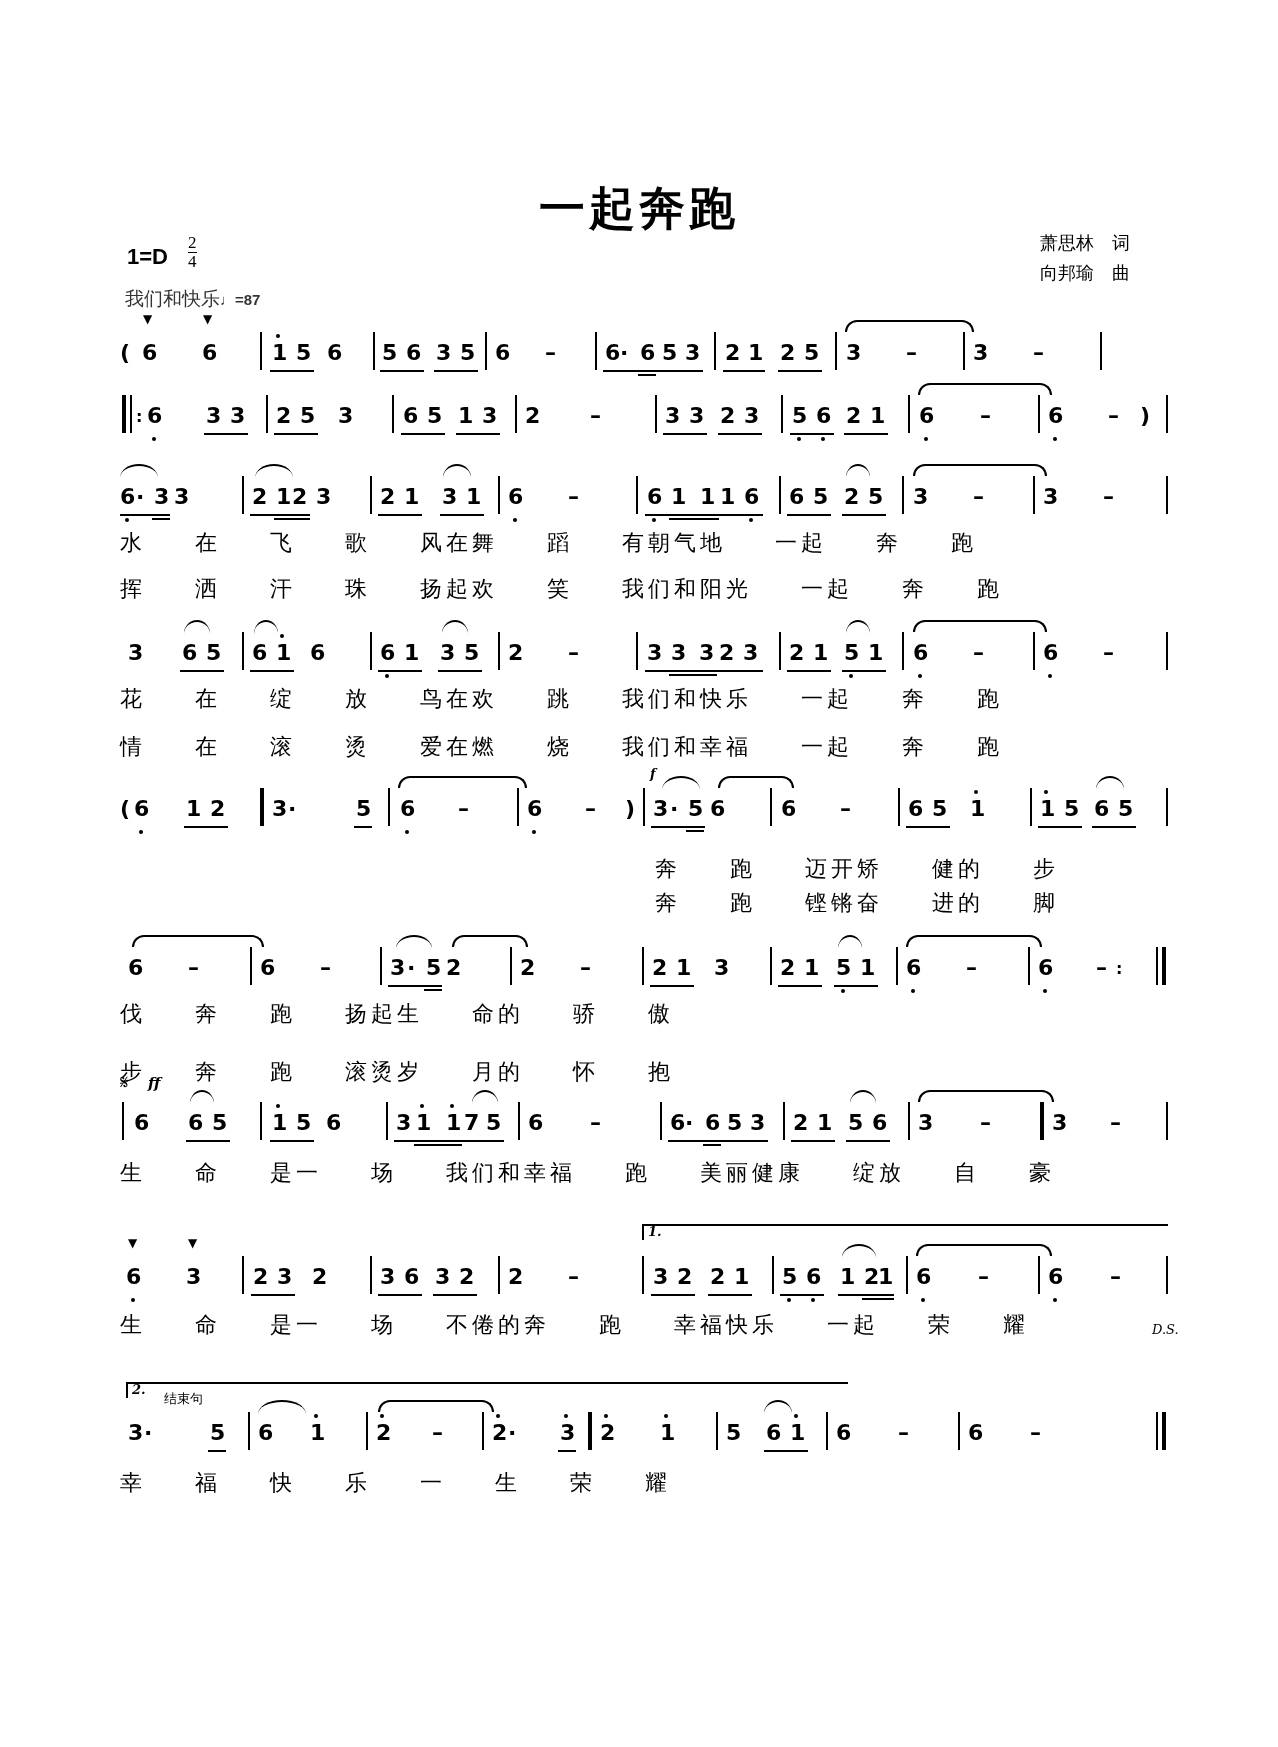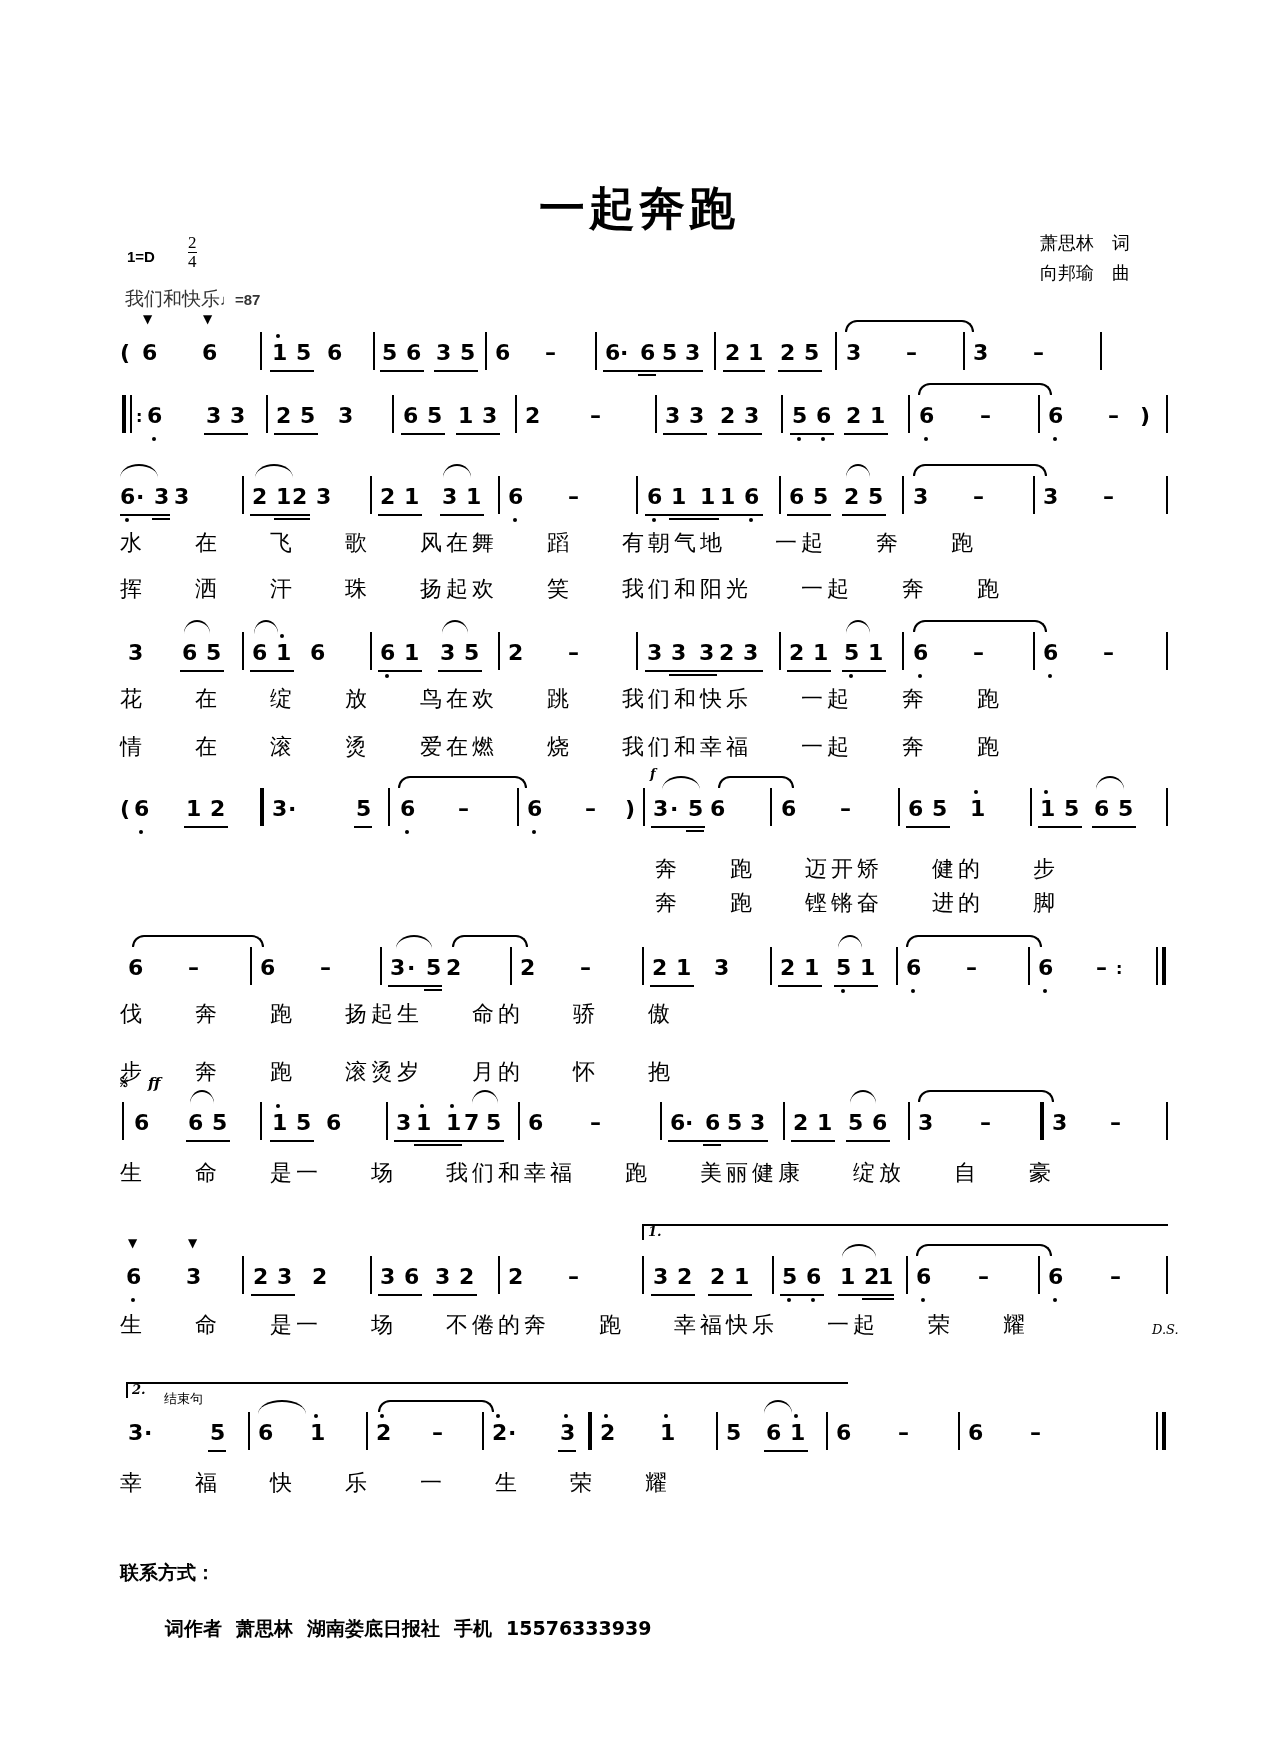"1=D" .key b { font-size: 15px -> 22px }
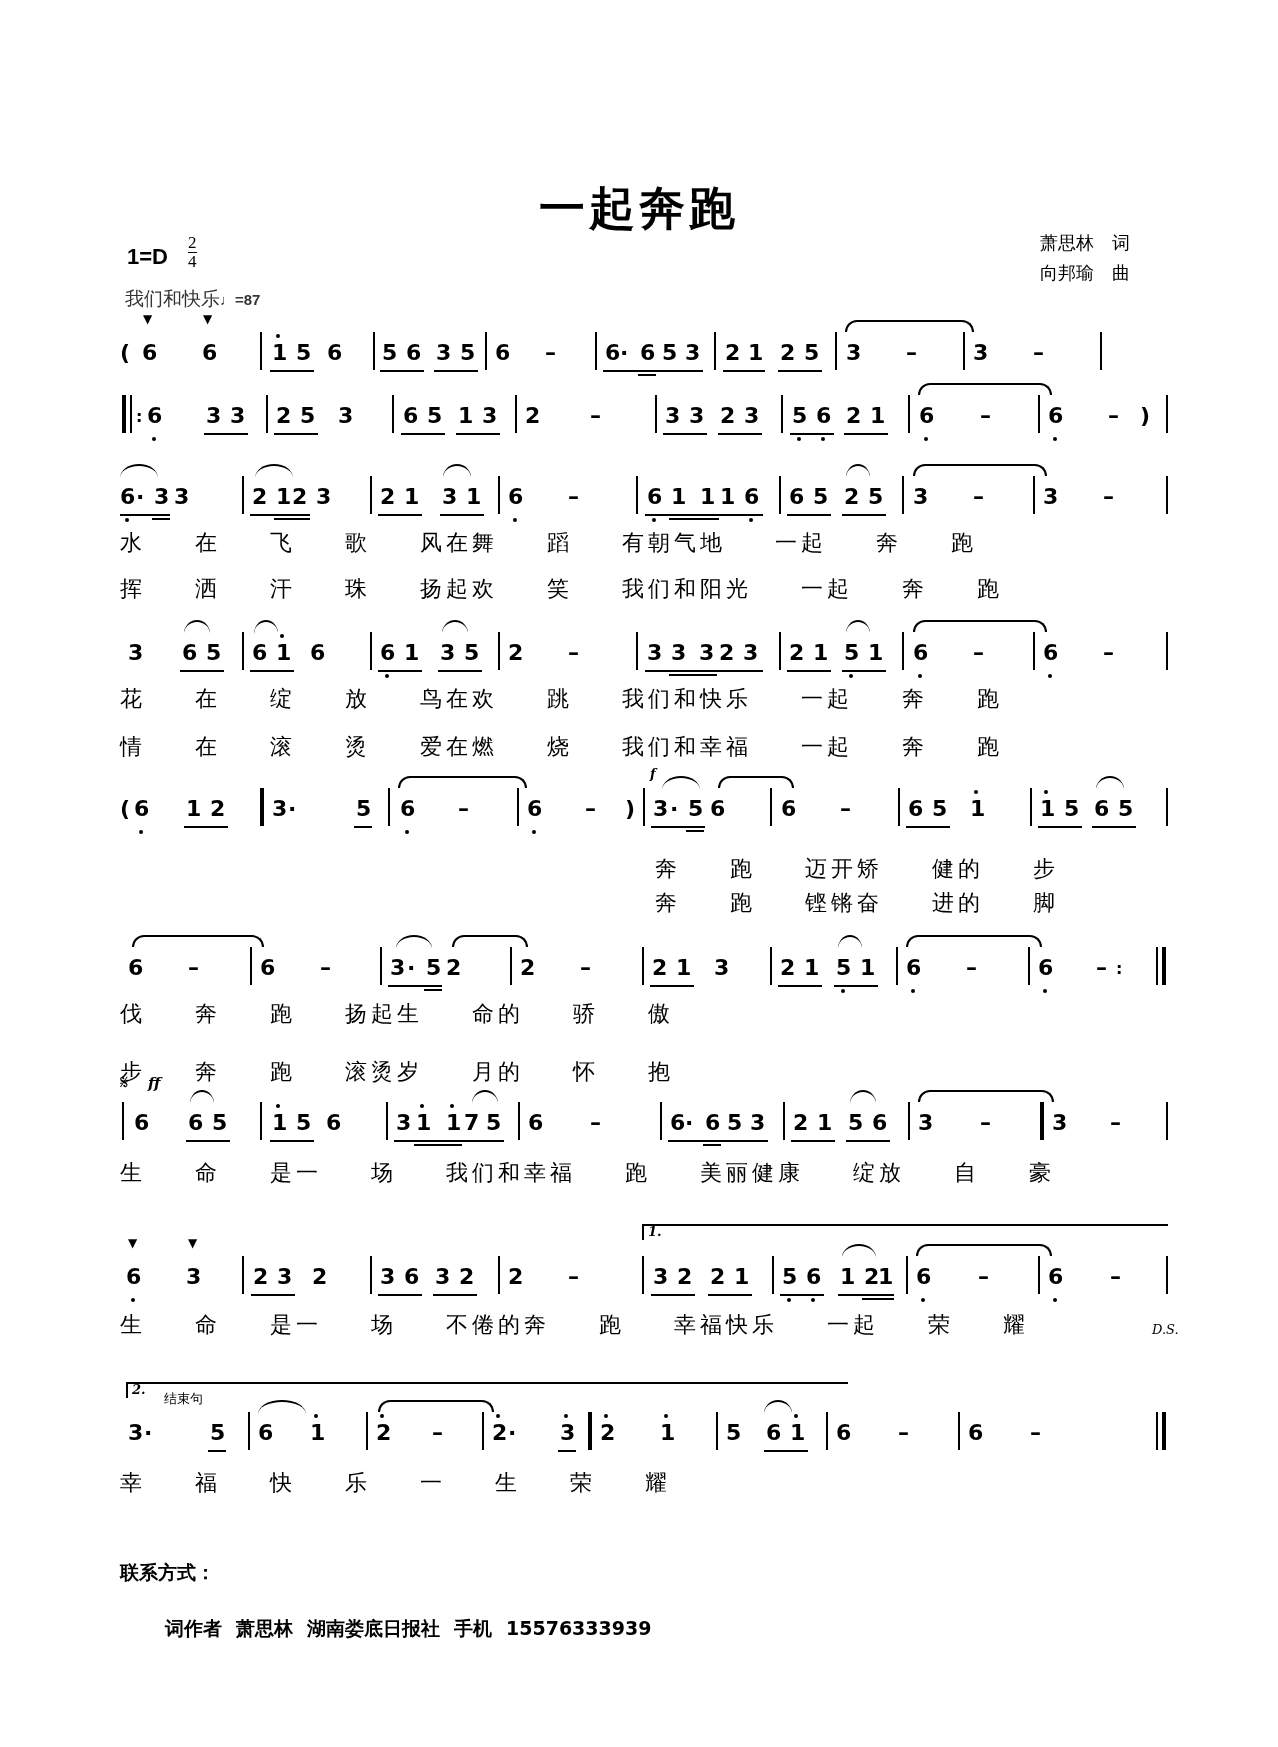"联系方式：" div { html: <div>联系方式：</div> -> none }
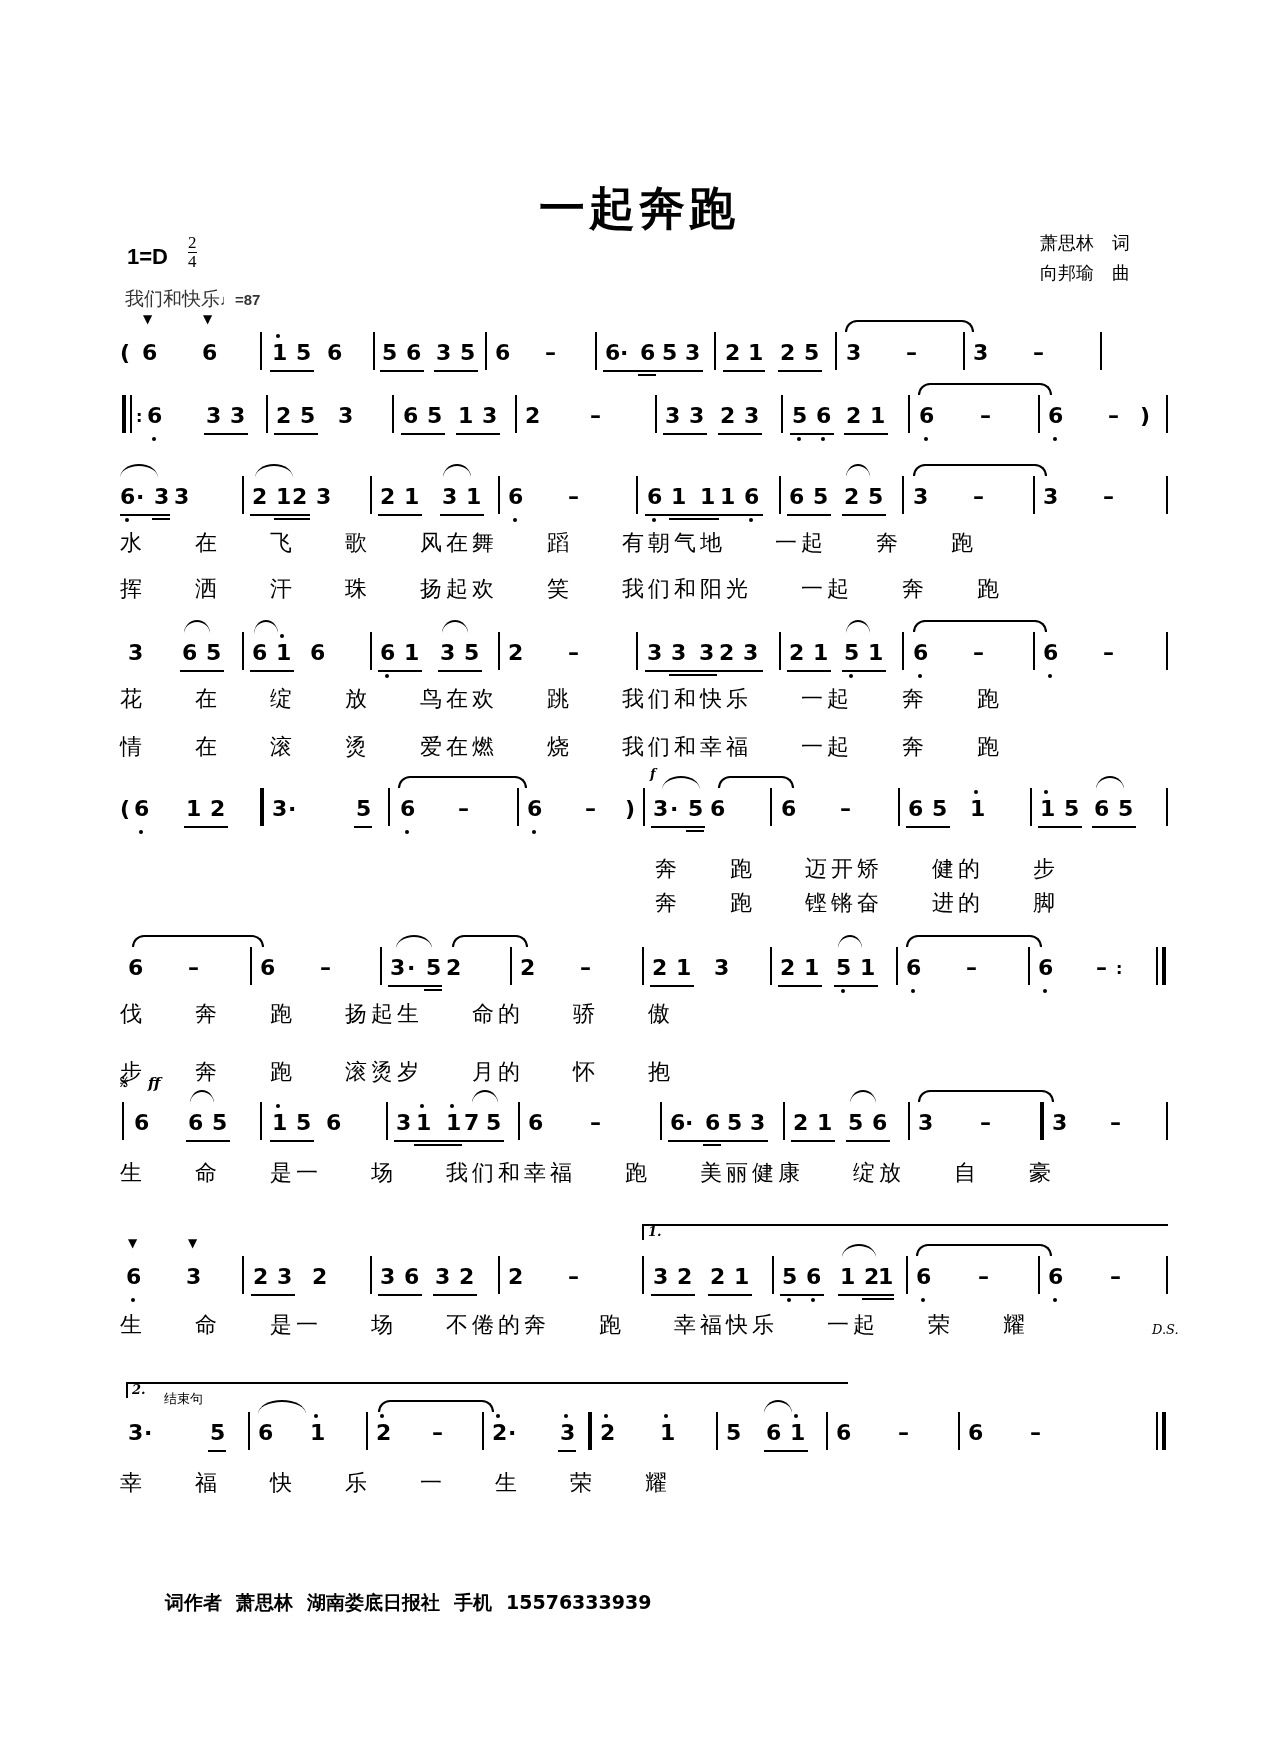"词作者 萧思林 湖南娄底日报社 手机 15576333939" div.line { html: <div> <span>词作者</span><span>萧思林</span><span>湖南娄底日报社</span><span>手机</span><span>15576333939</span> </div> -> none }
